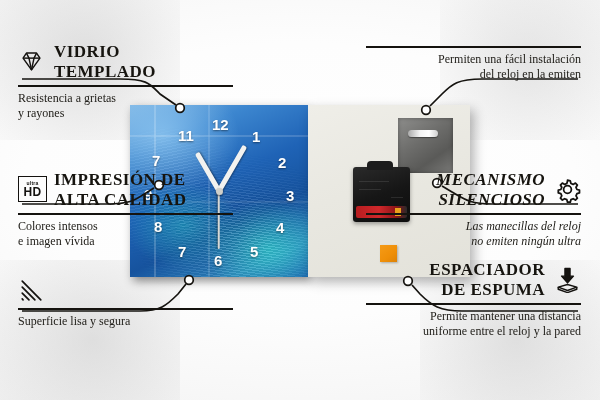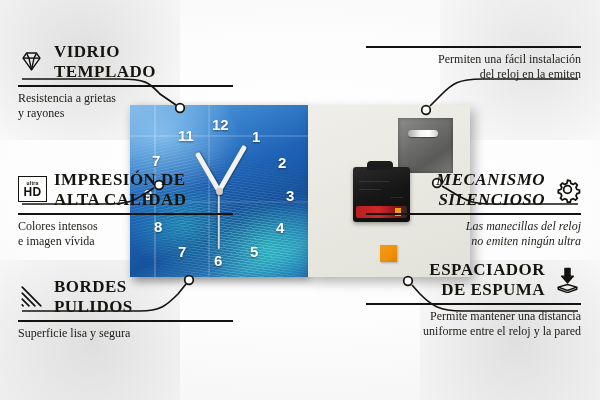"BORDES" span.ftitle { html: <span><span>BORDES</span><br><span>PULIDOS</span></span> -> none }
